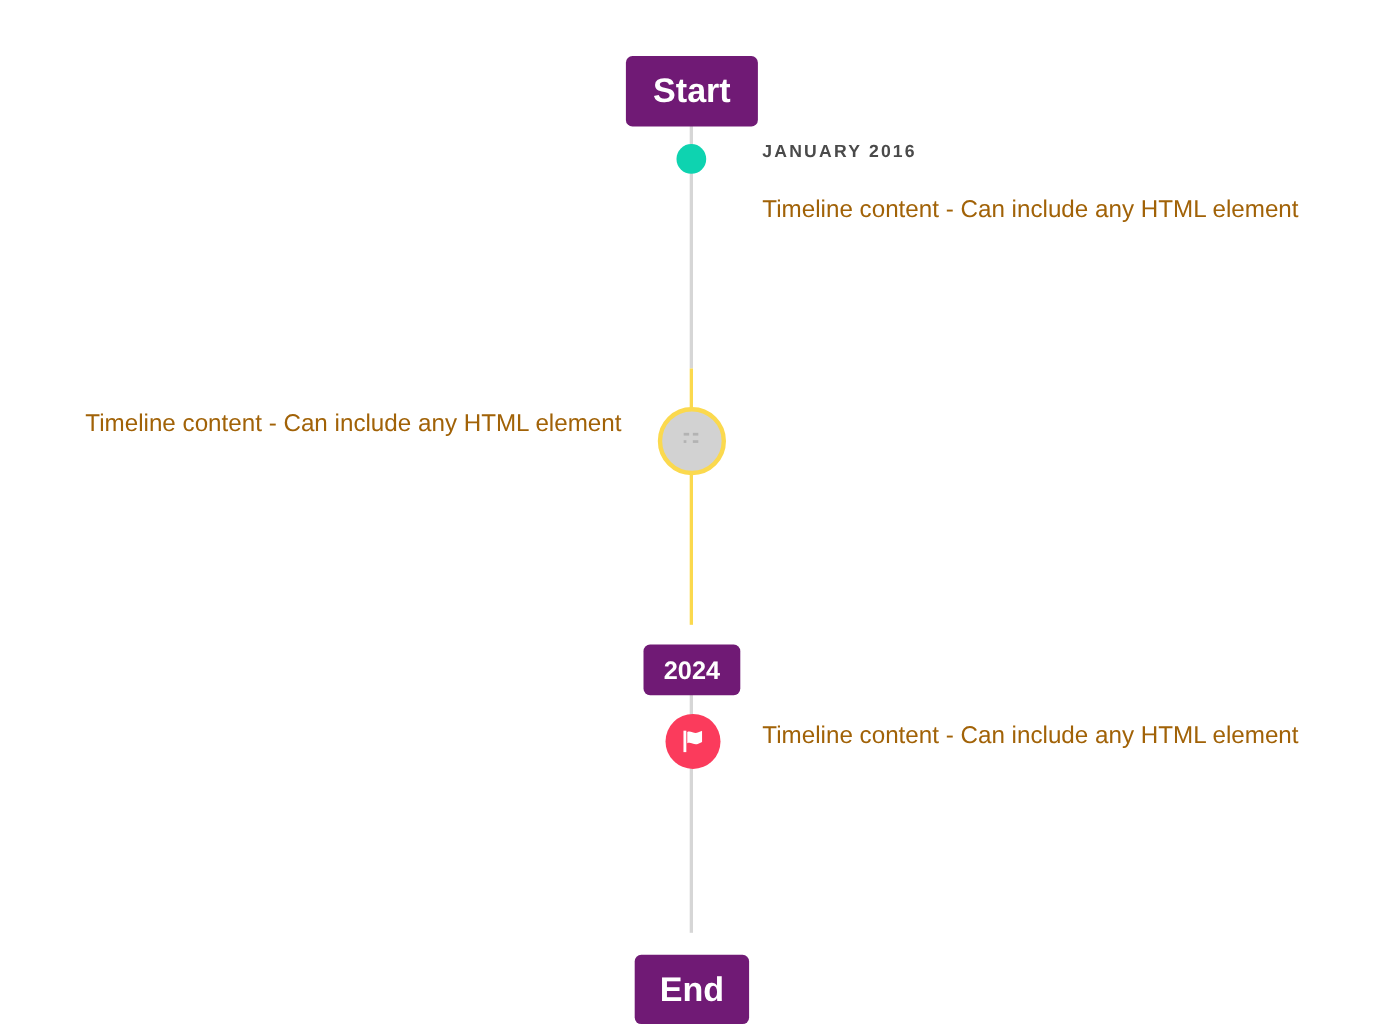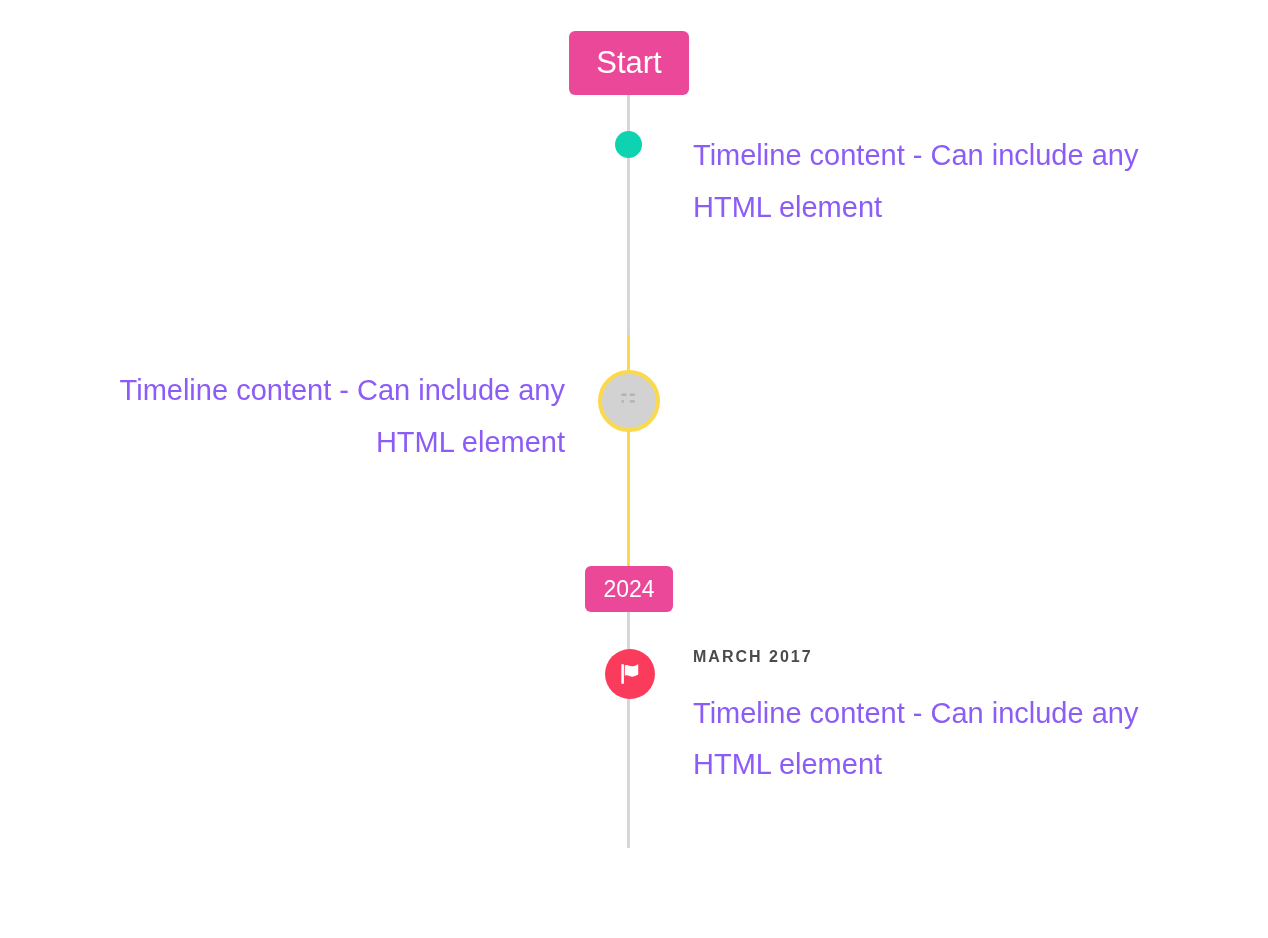"Start" .chip { background: #ec4899 -> #701a75; font-weight: 400 -> 700; margin-top: none -> 20px }
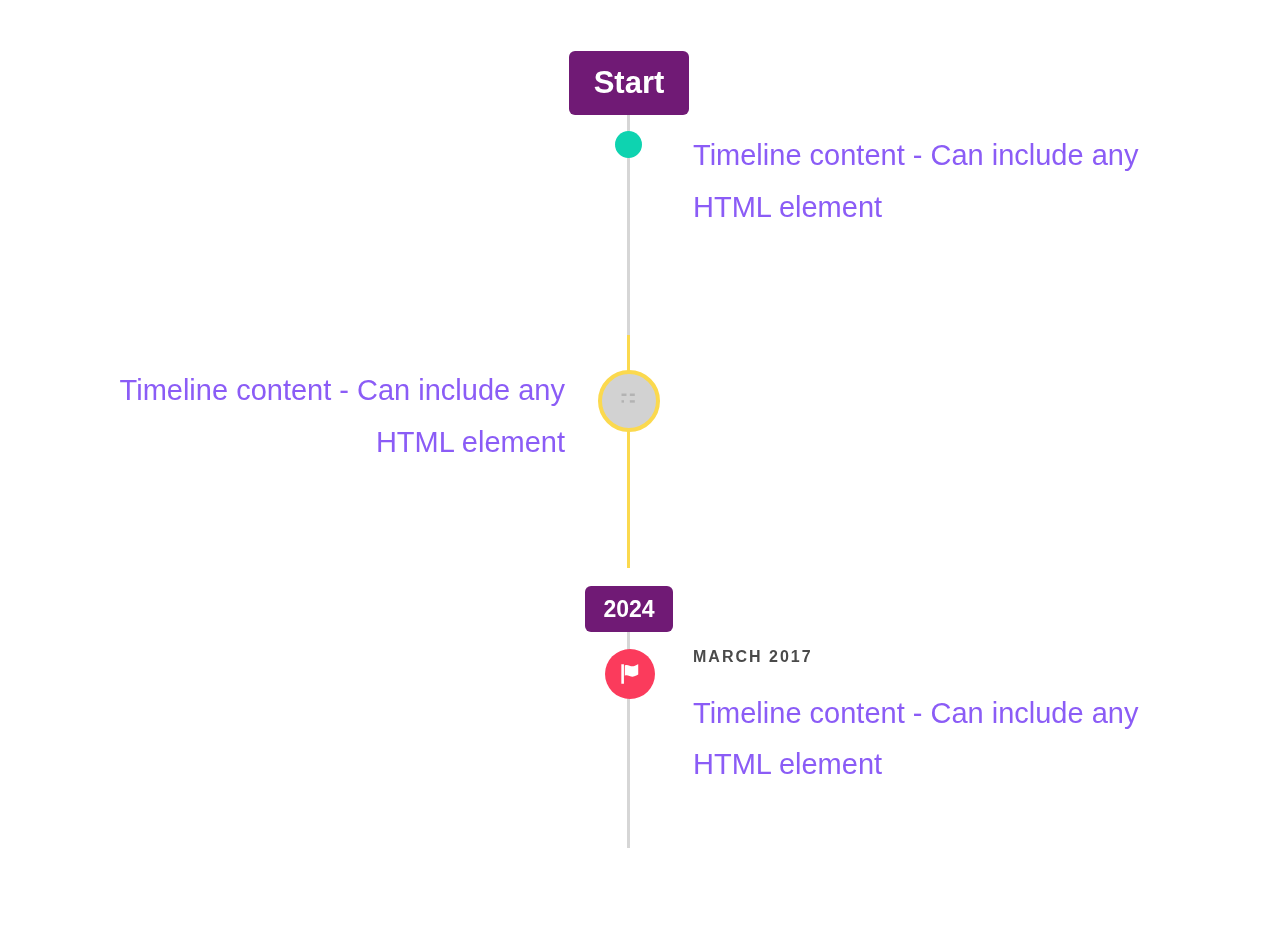"JANUARY 2016" p.entry-date { html: none -> <p>JANUARY 2016</p> }
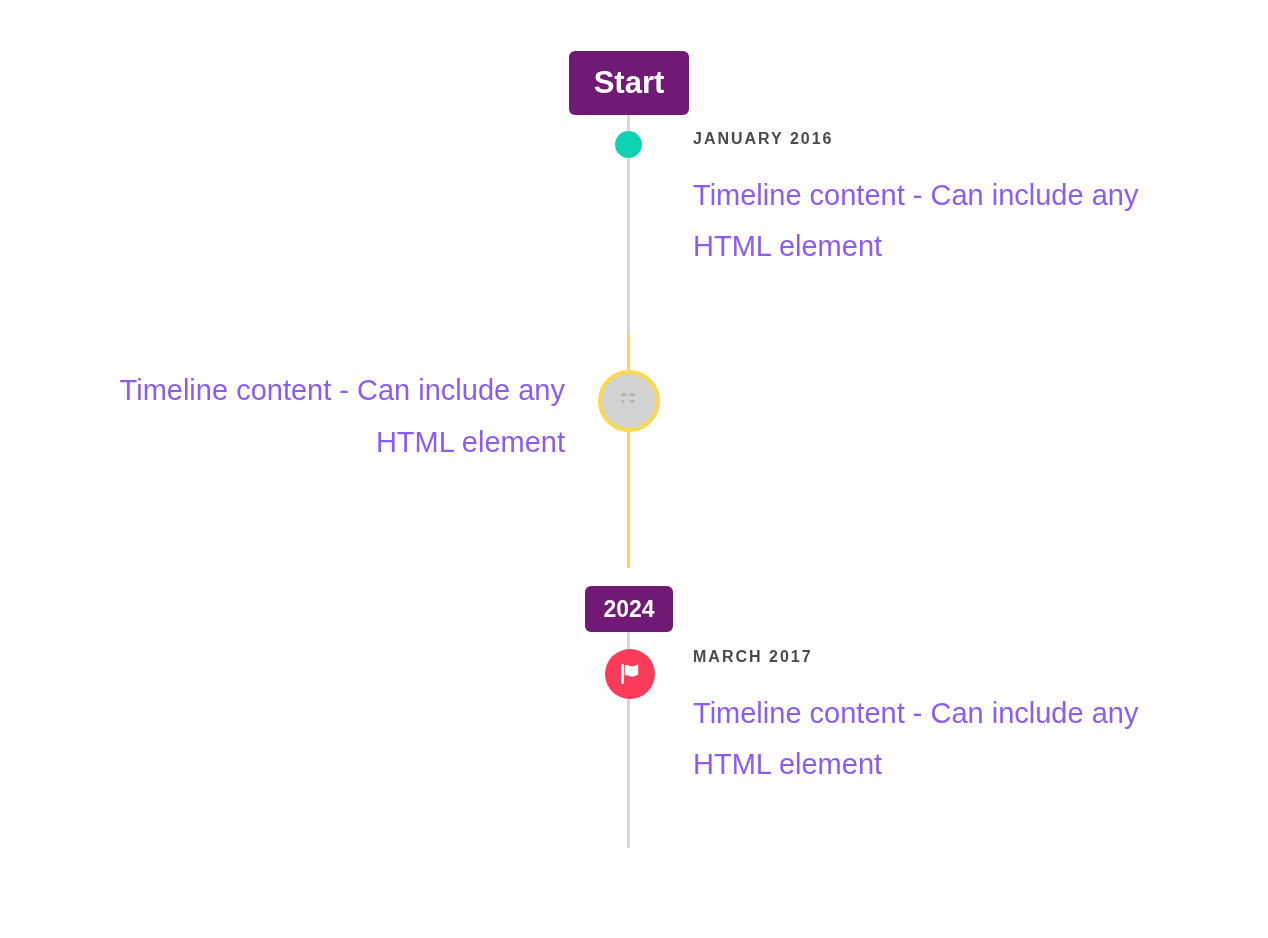"Timeline content - Can include" .entry-body { color: #8b5cf6 -> #a16207; font-size: 29px -> 22px }
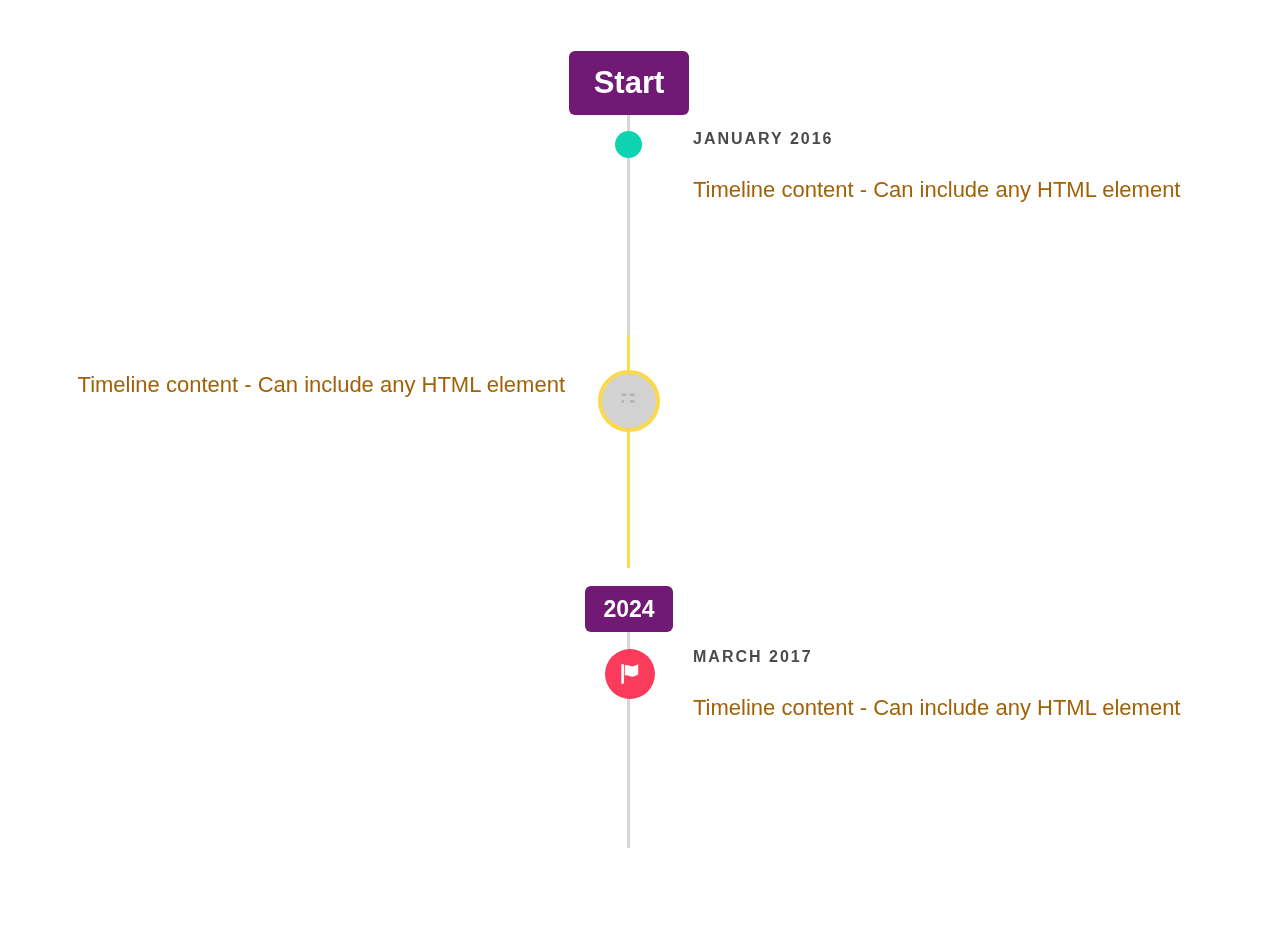"MARCH 2017" p.entry-date { html: <p>MARCH 2017</p> -> none }
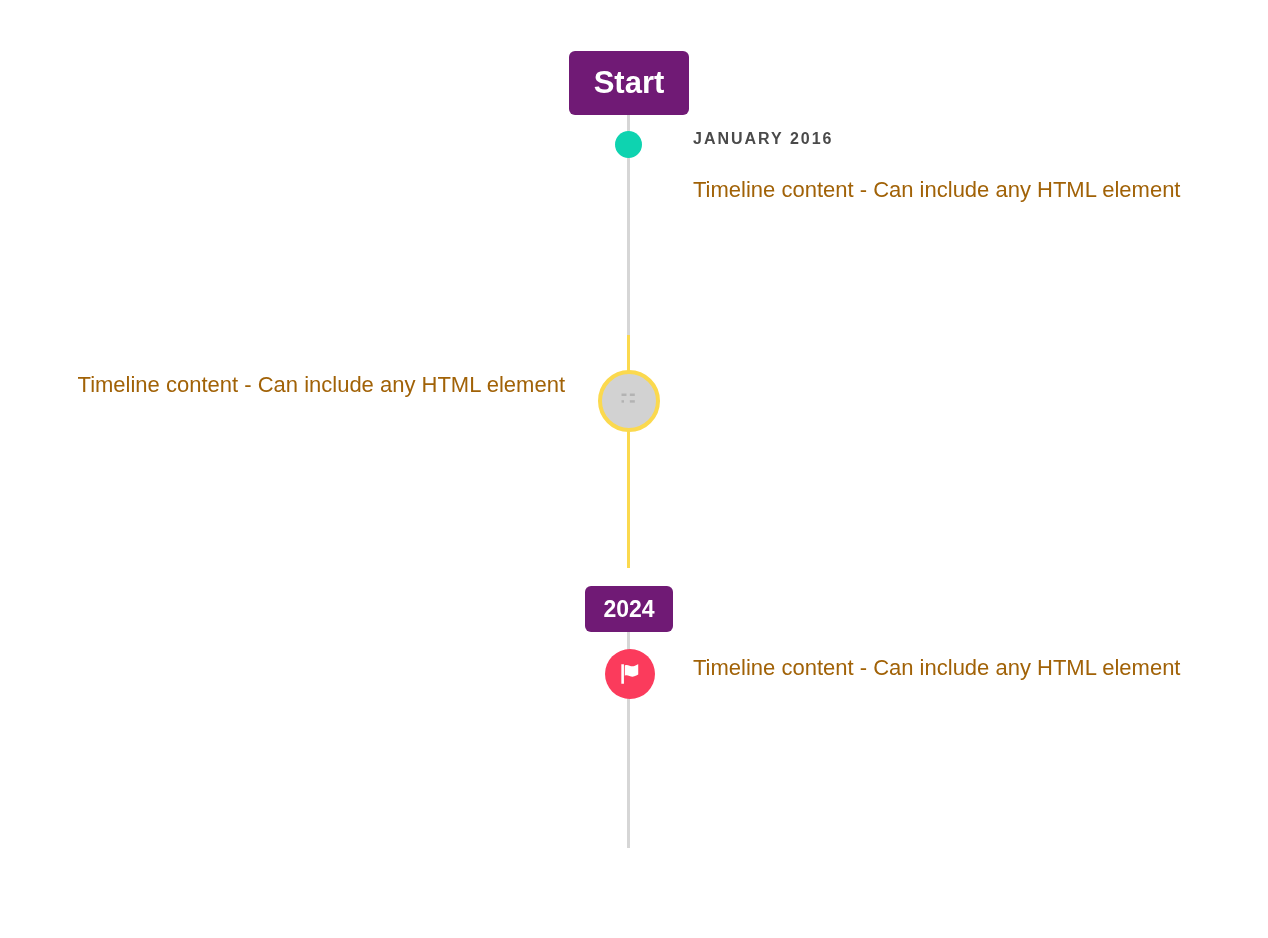"End" div.chip { html: none -> <div>End</div> }
